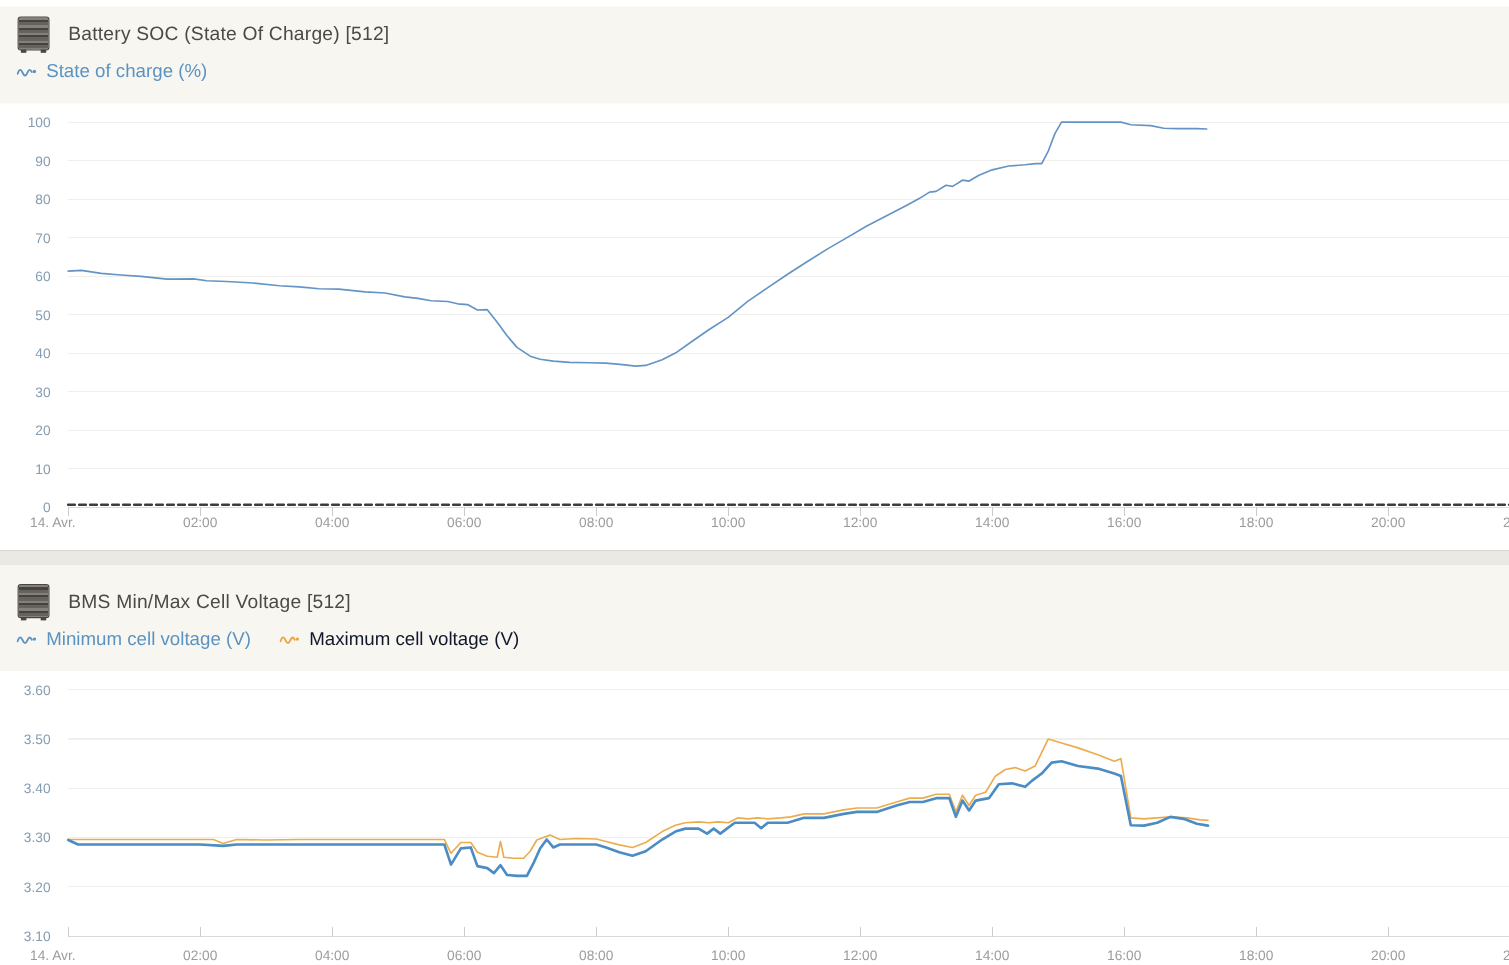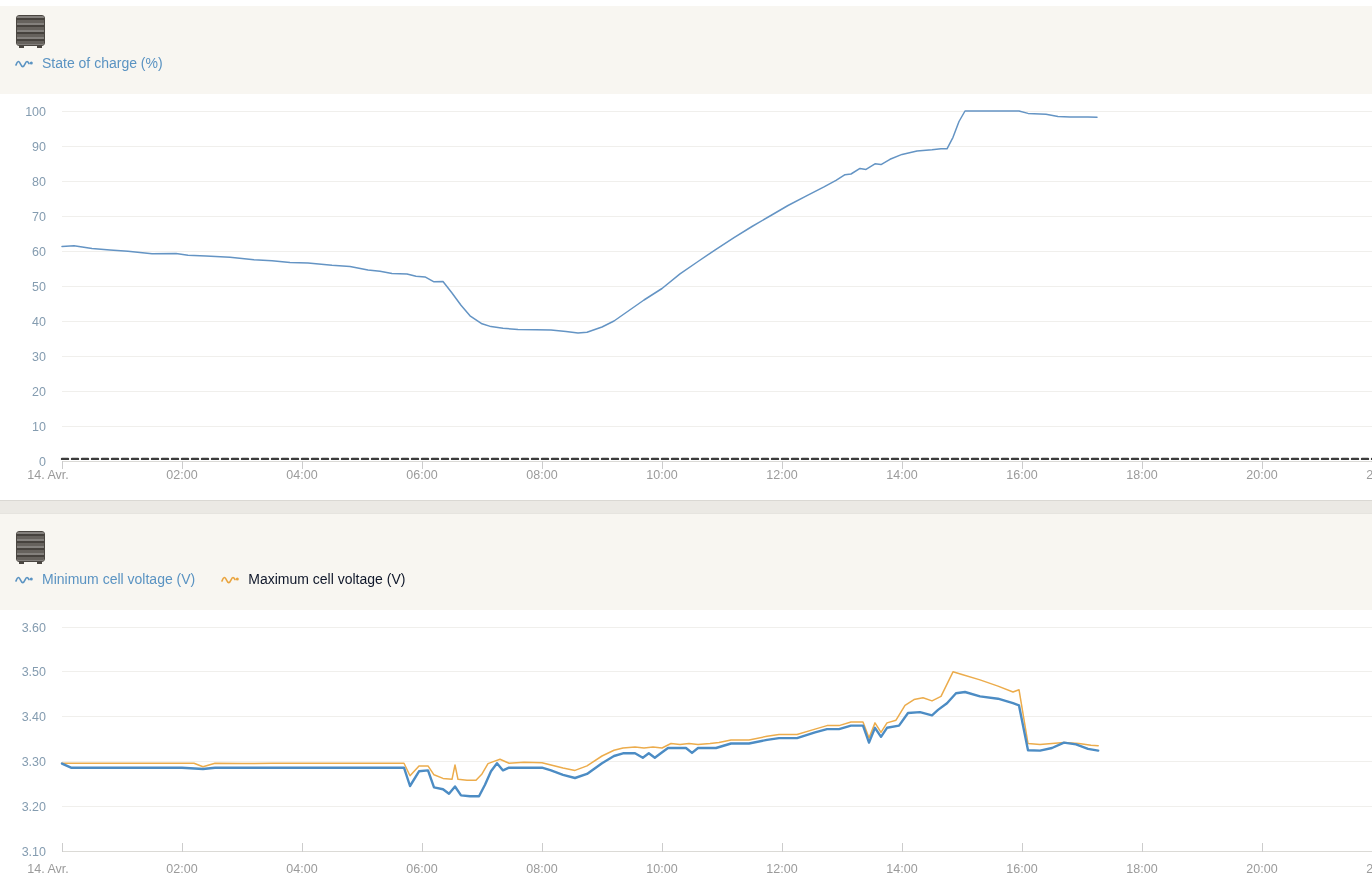"Battery SOC (State Of Charge)" h1.chart-title { html: none -> <h1>Battery SOC (State Of Charge) [512]</h1> }
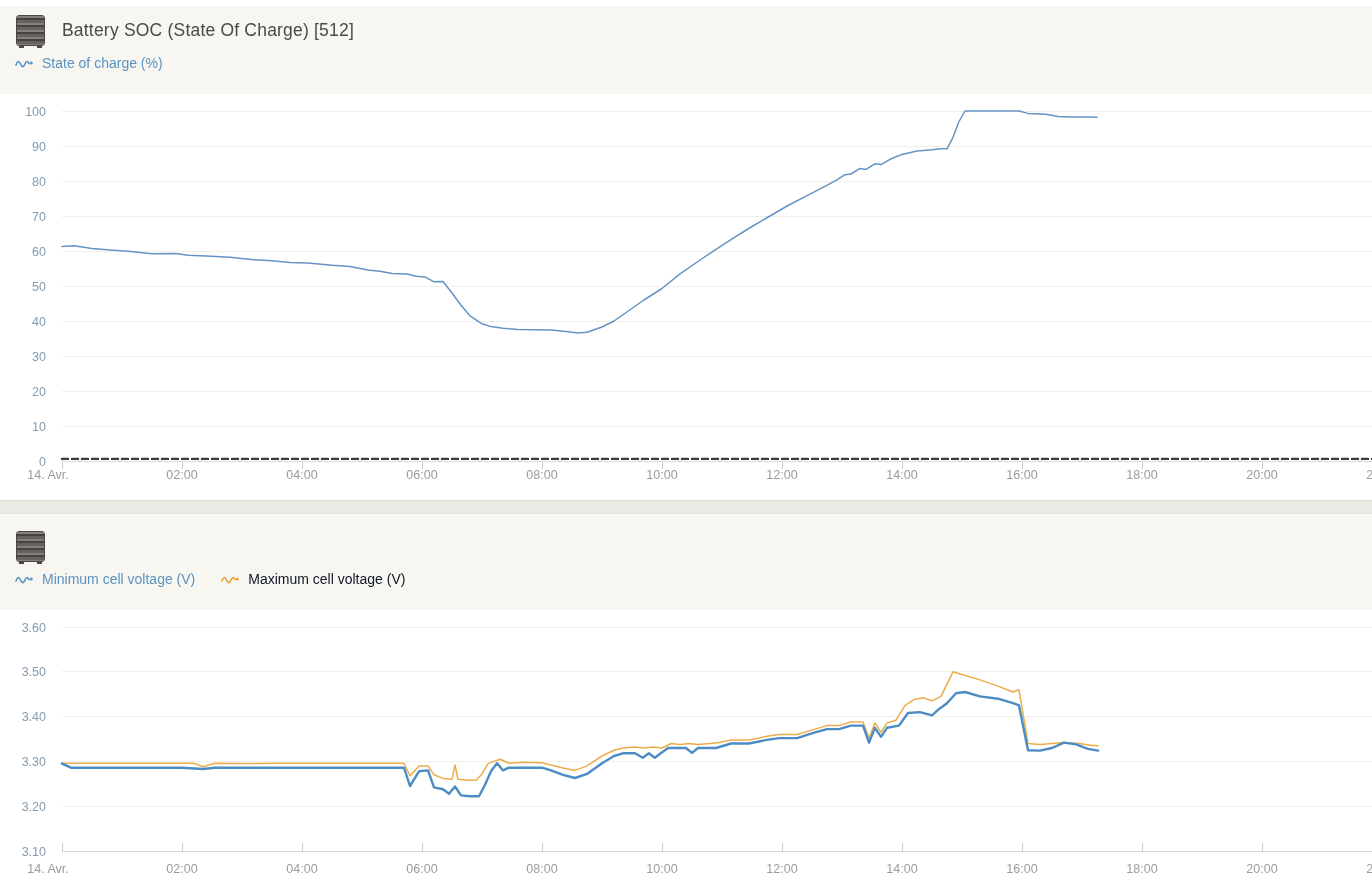"State of charge (%)" .legend-item { font-size: 14px -> 17px }
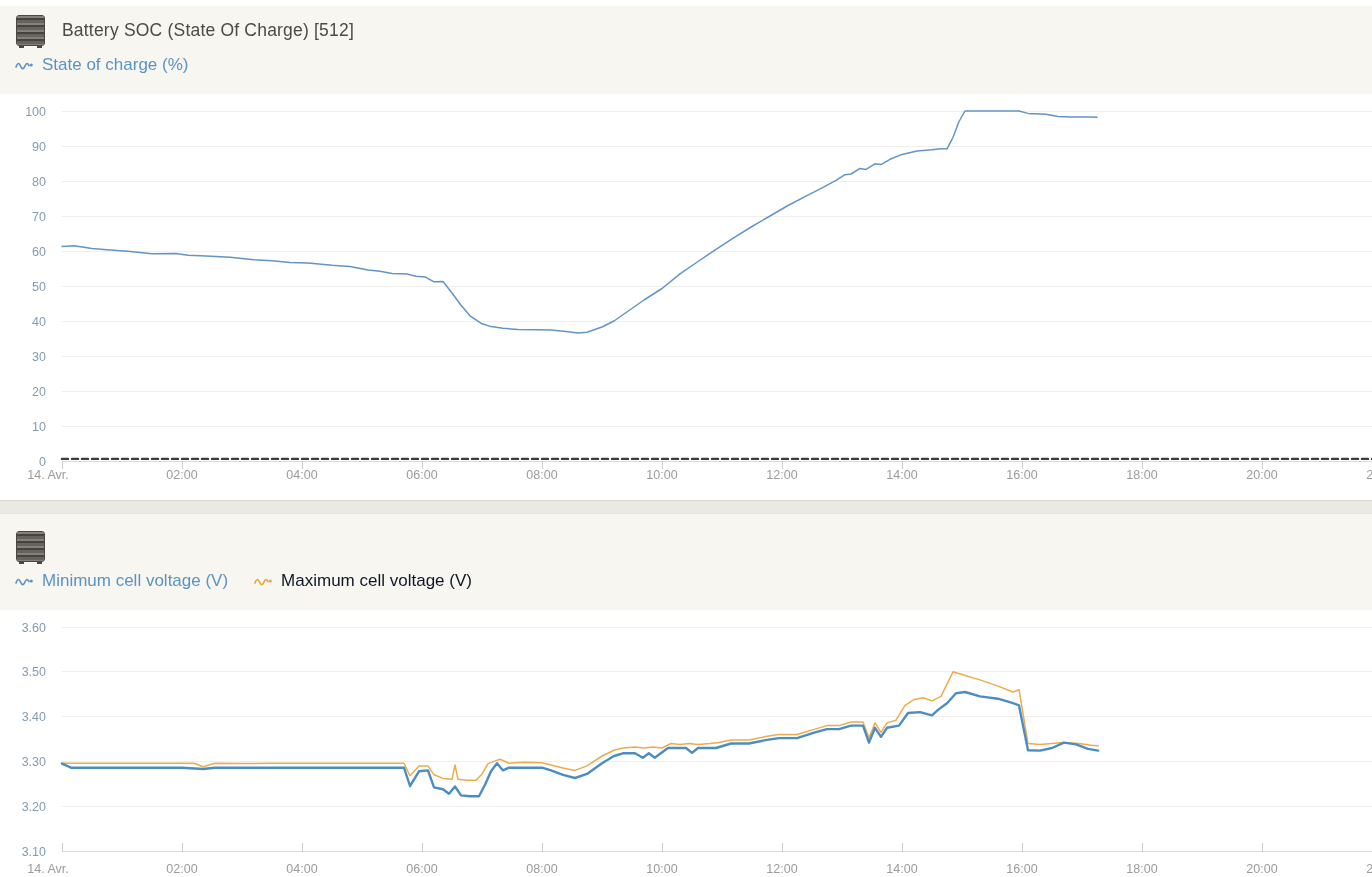"BMS Min/Max Cell Voltage [512]" h1.chart-title { html: none -> <h1>BMS Min/Max Cell Voltage [512]</h1> }
